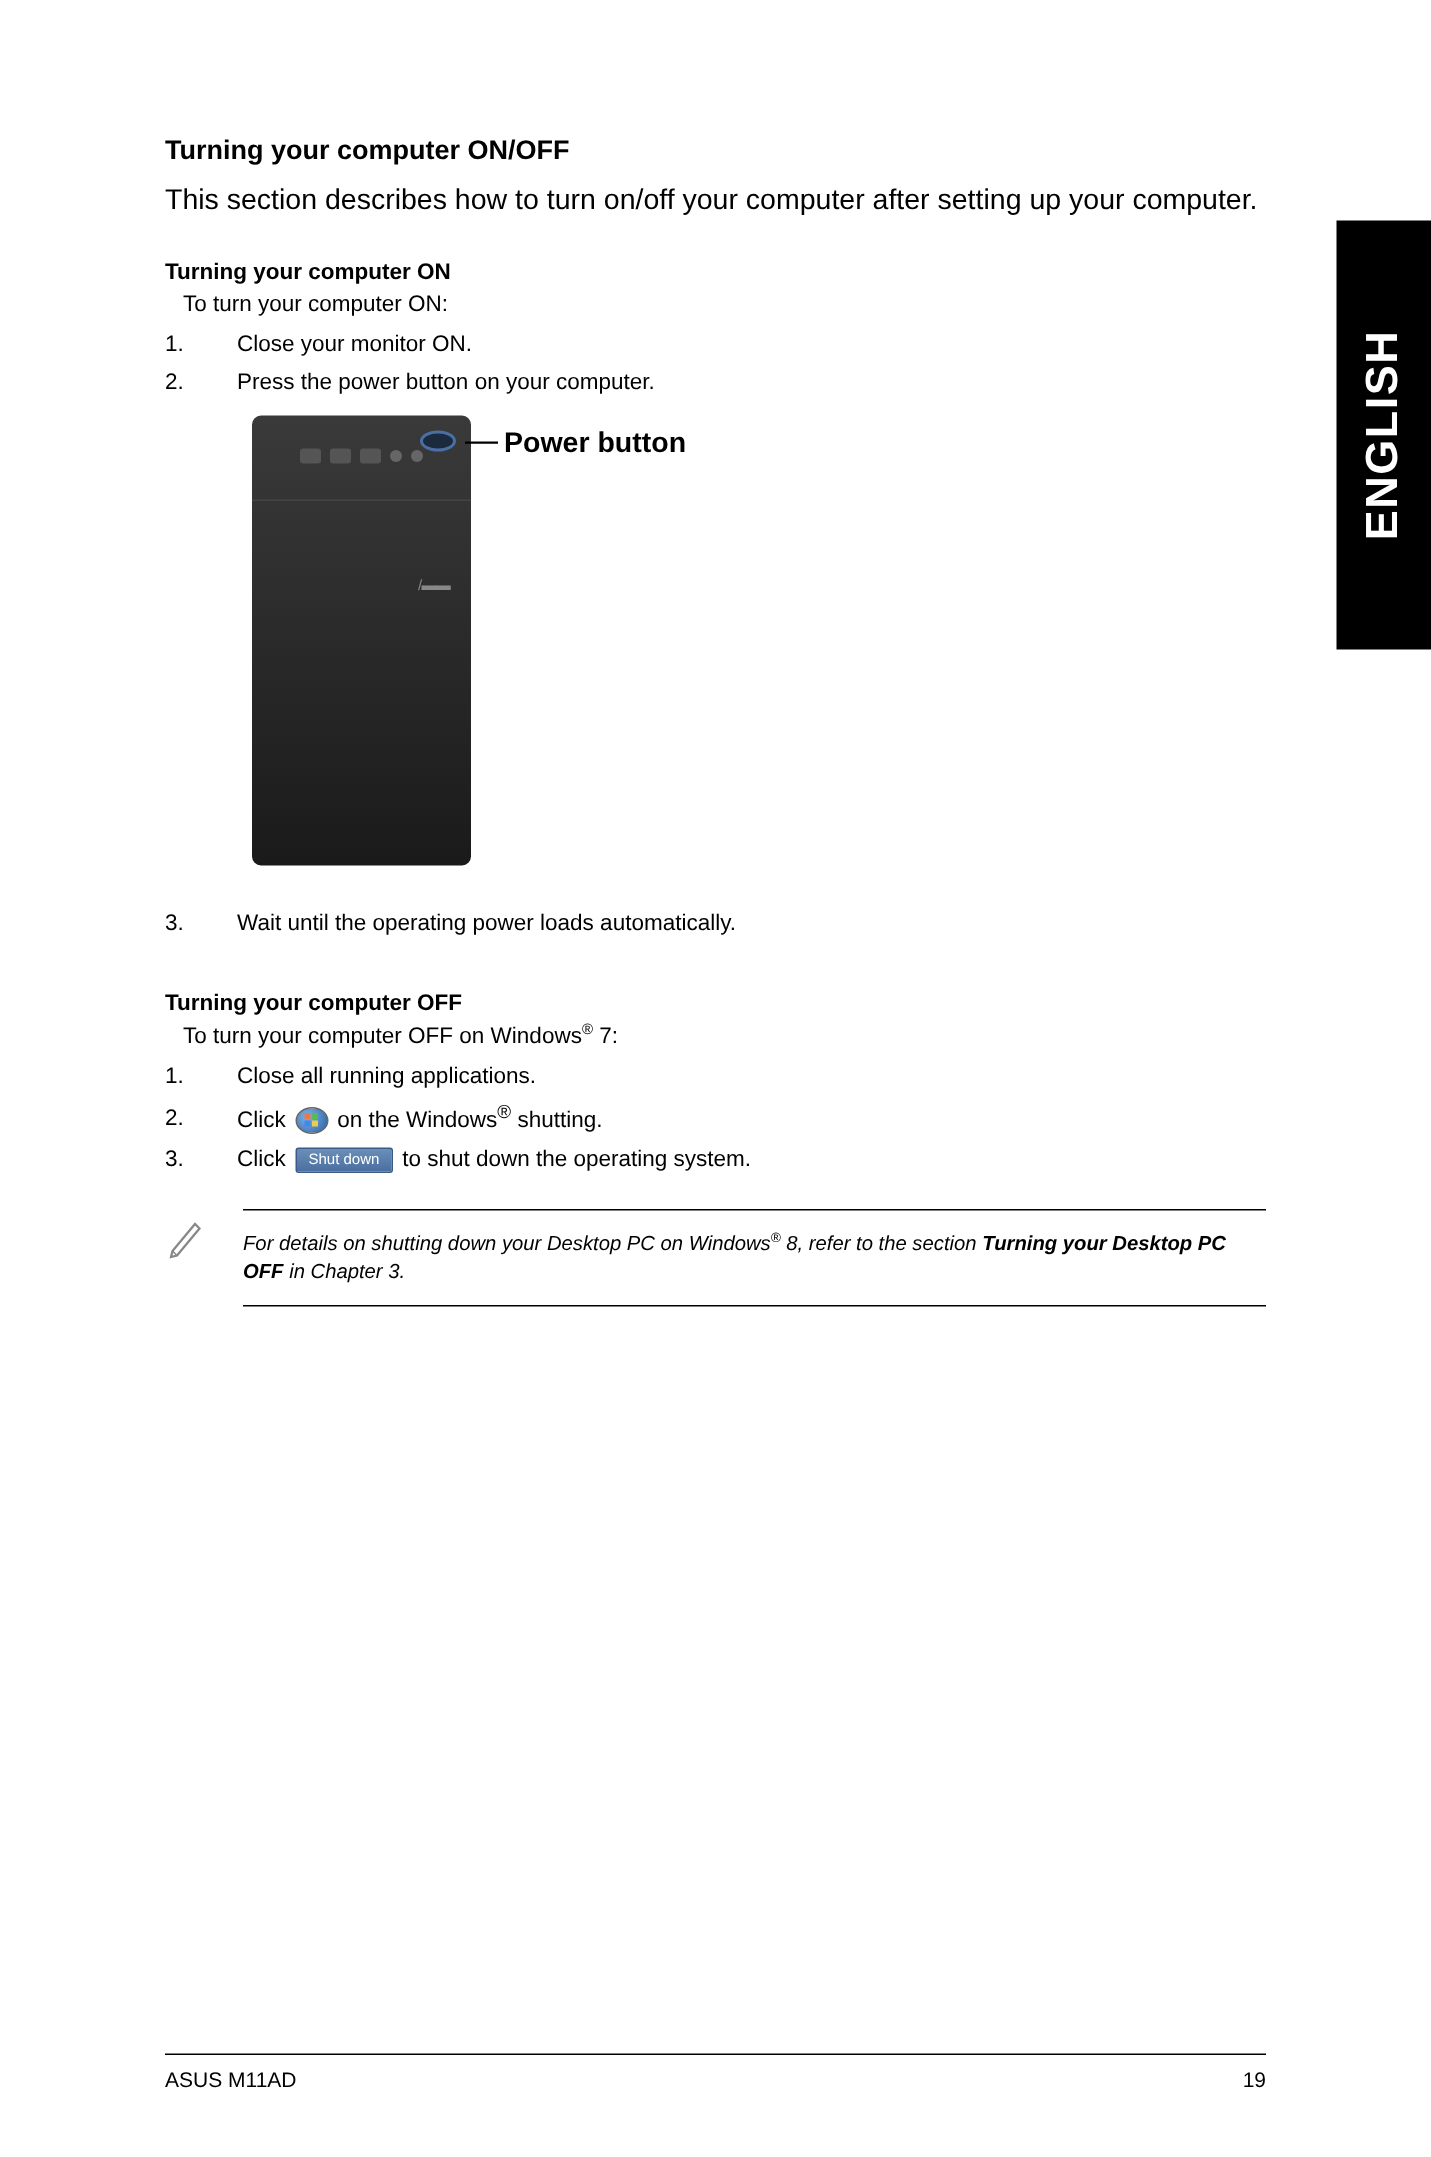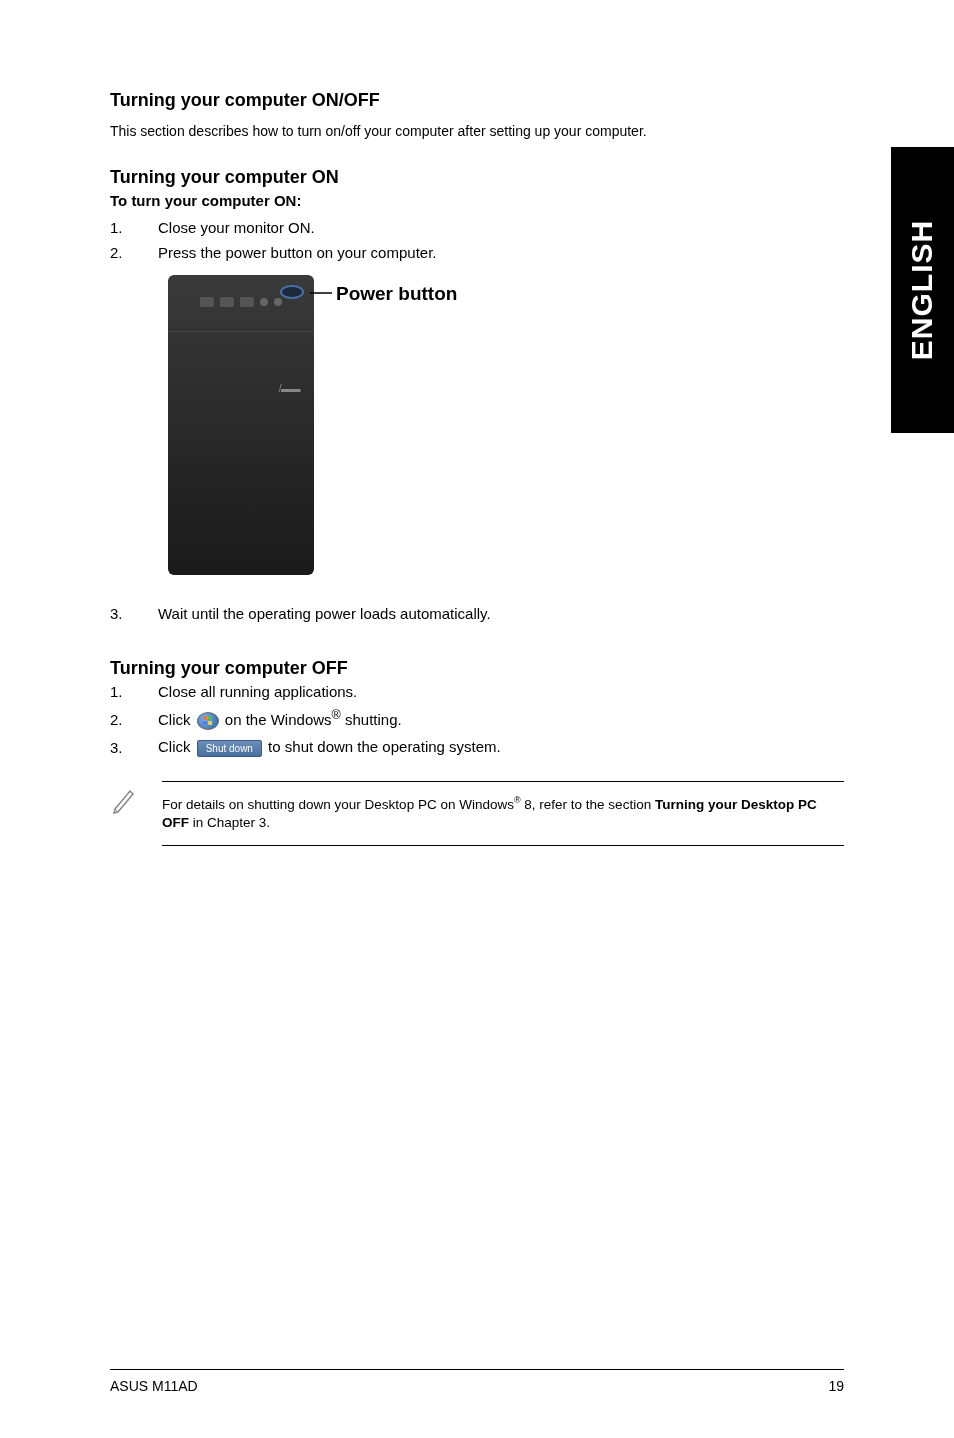"This section describes how to" .intro-text { font-size: 14px -> 19px }
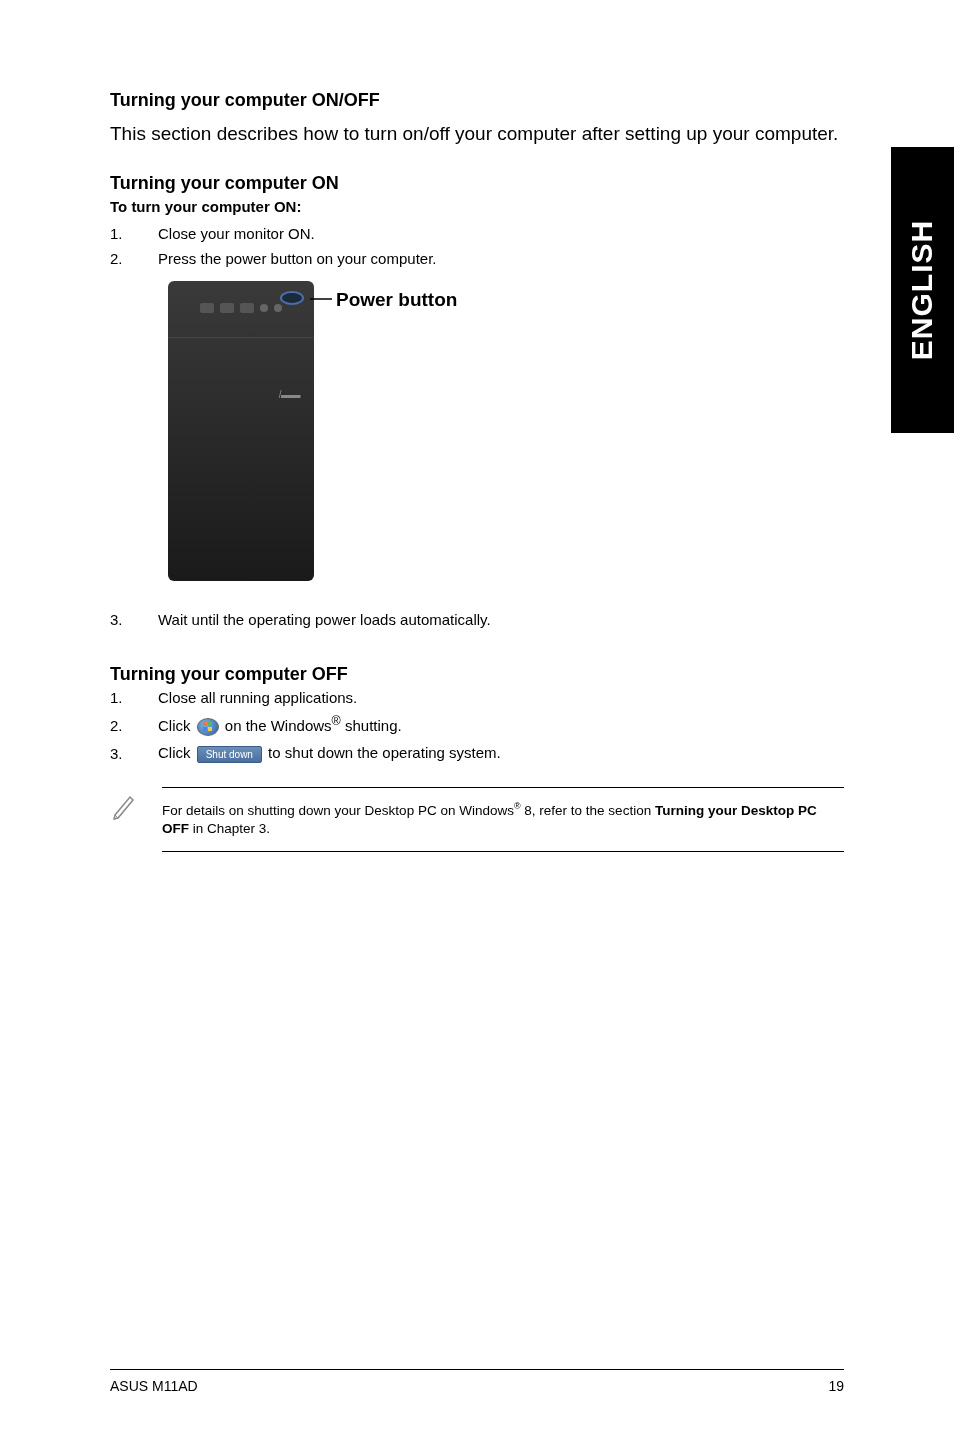"Turning your computer ON" h2 { font-size: 18px -> 15px }
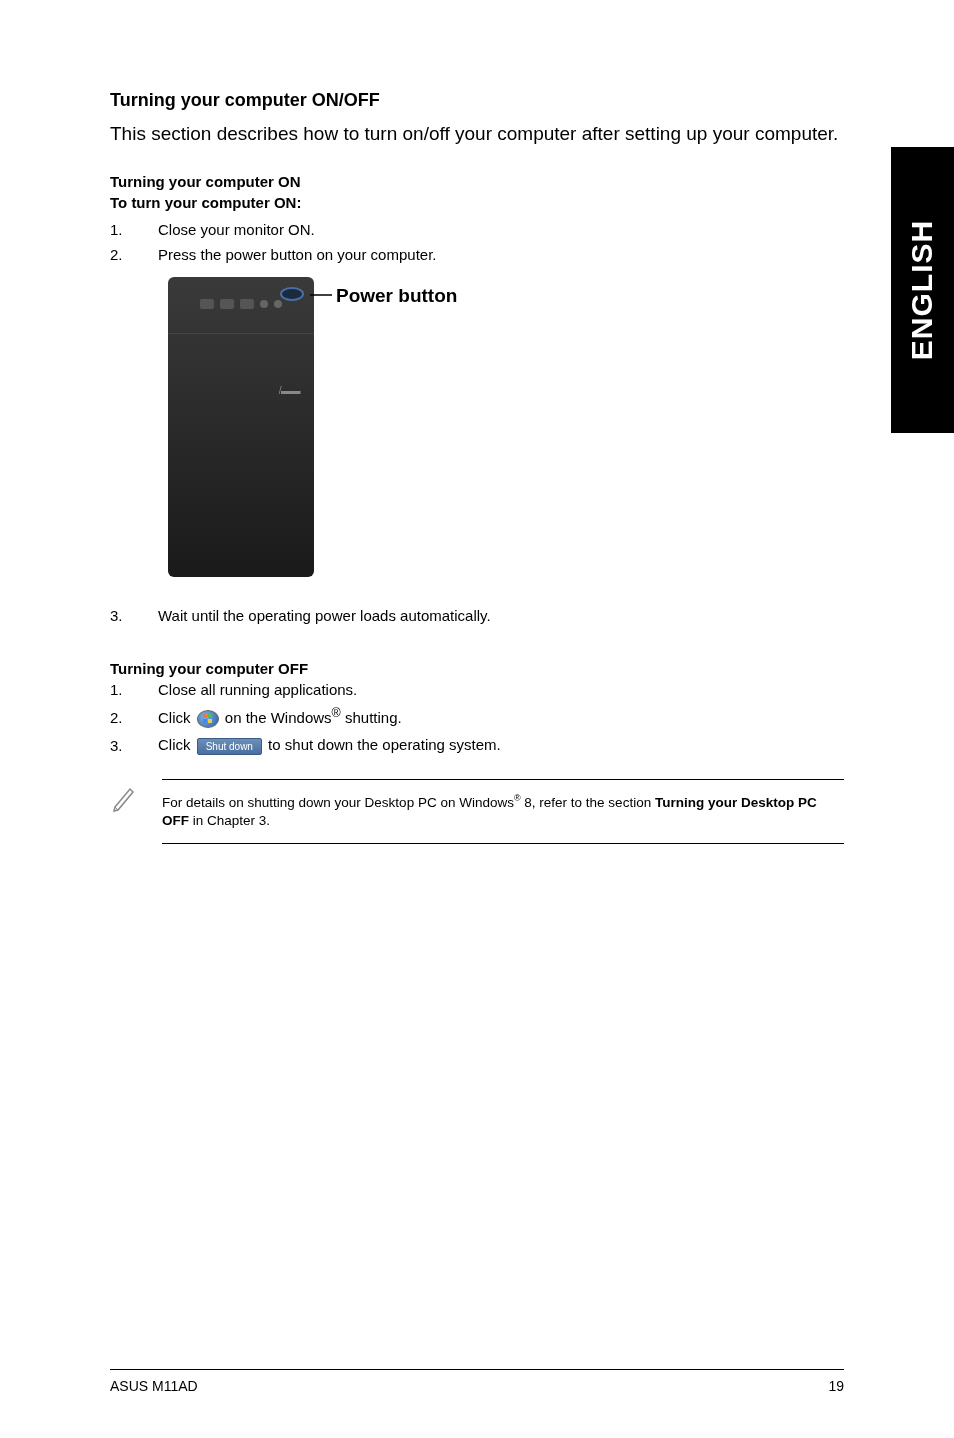"To turn your computer ON:" .subhead { font-weight: bold -> normal; margin-left: none -> 12px }
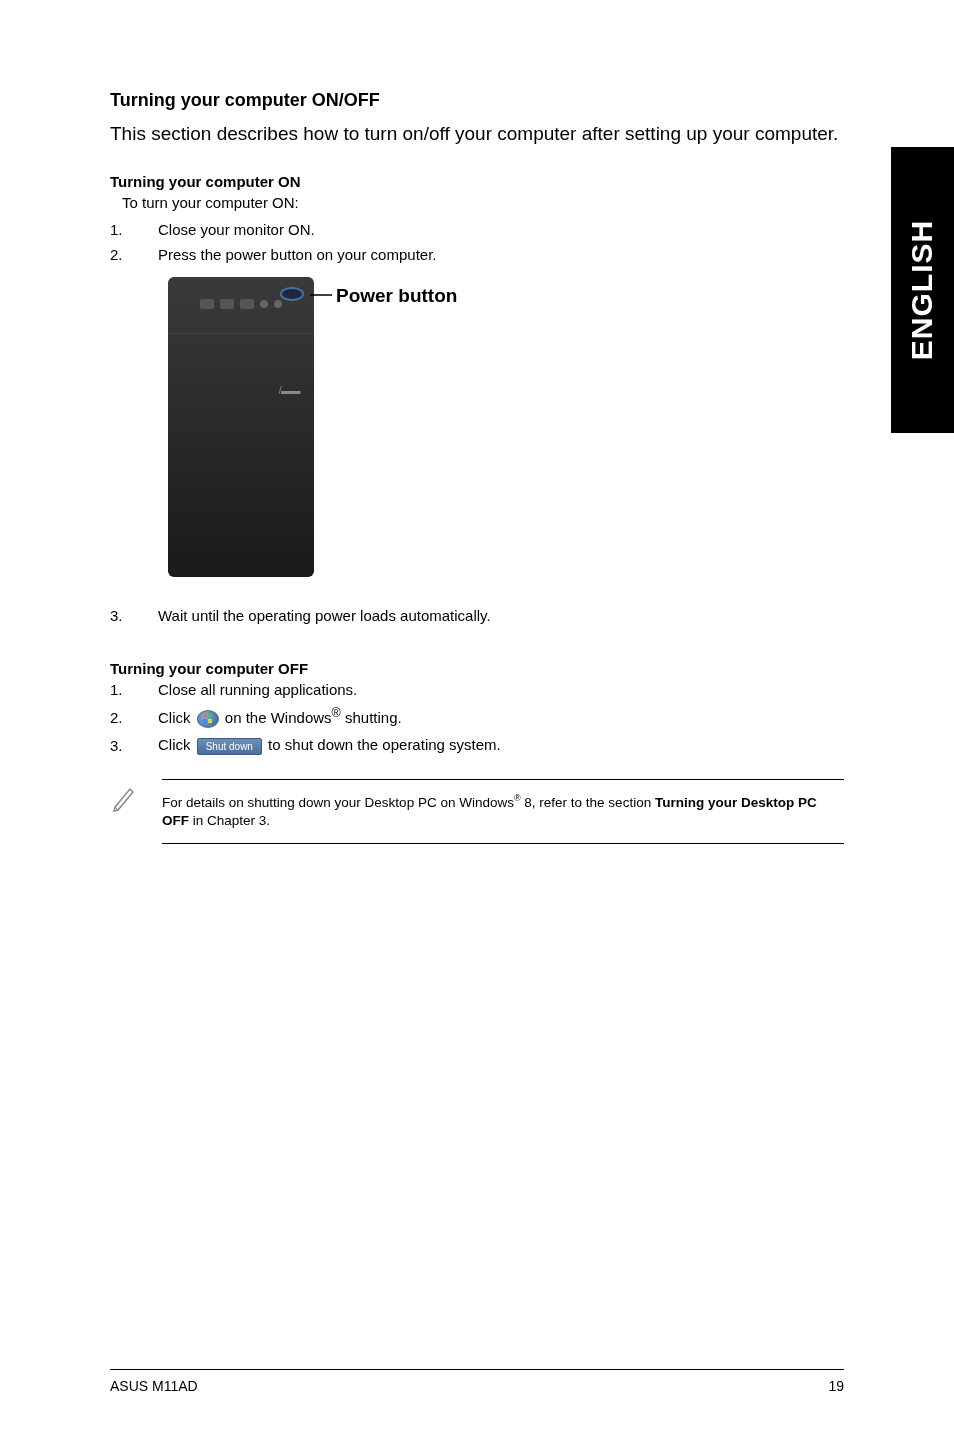"To turn your computer OFF" p.subhead { html: none -> <p> <span>To turn your computer OFF on Windows</span><sup>®</sup><span> 7:</span> </p> }
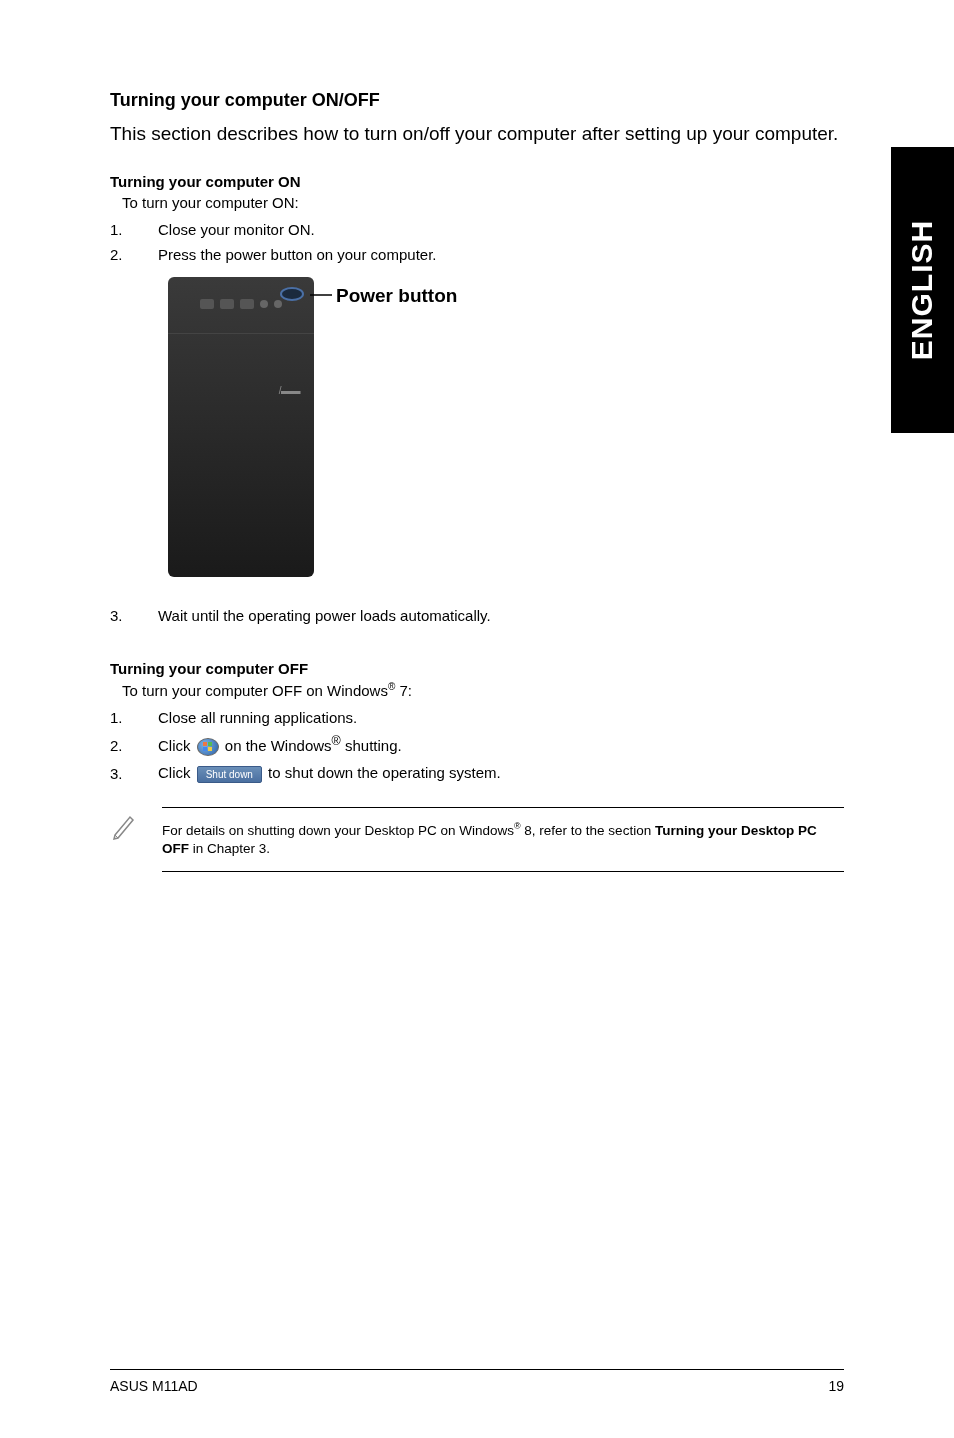"For details on shutting down" .note-block { font-style: none -> italic }
